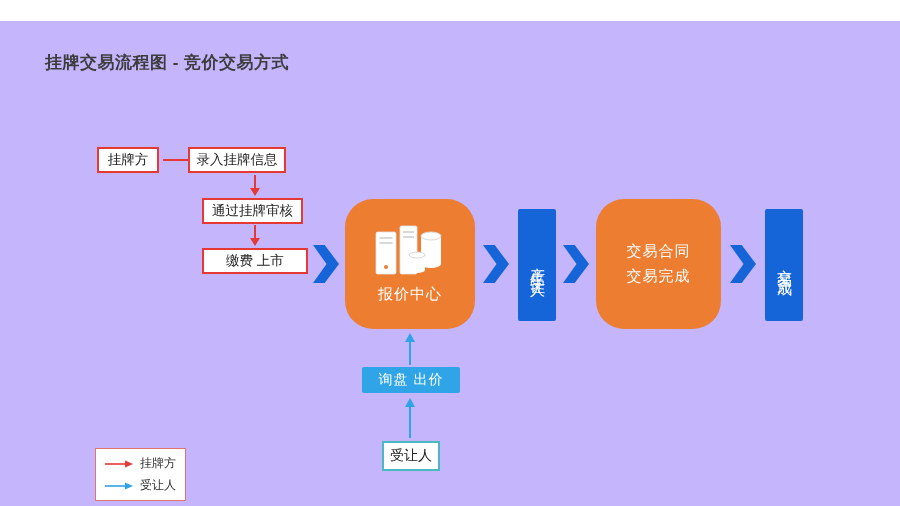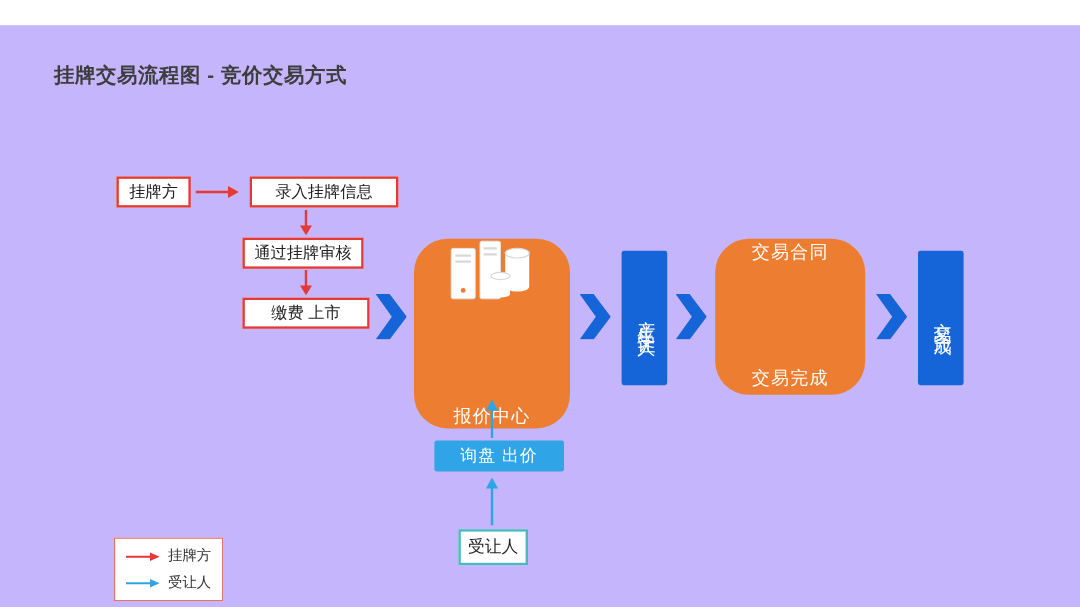"录入挂牌信息" div.box { left: 208px -> 188px; width: 124px -> 98px }
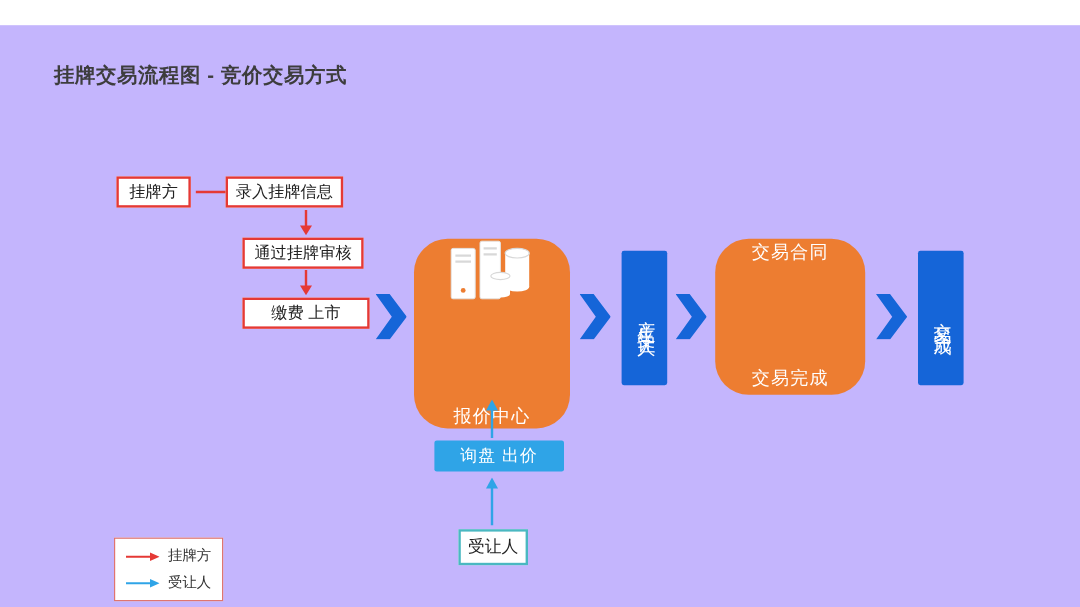"交易合同" .orange-node { justify-content: space-between -> center }
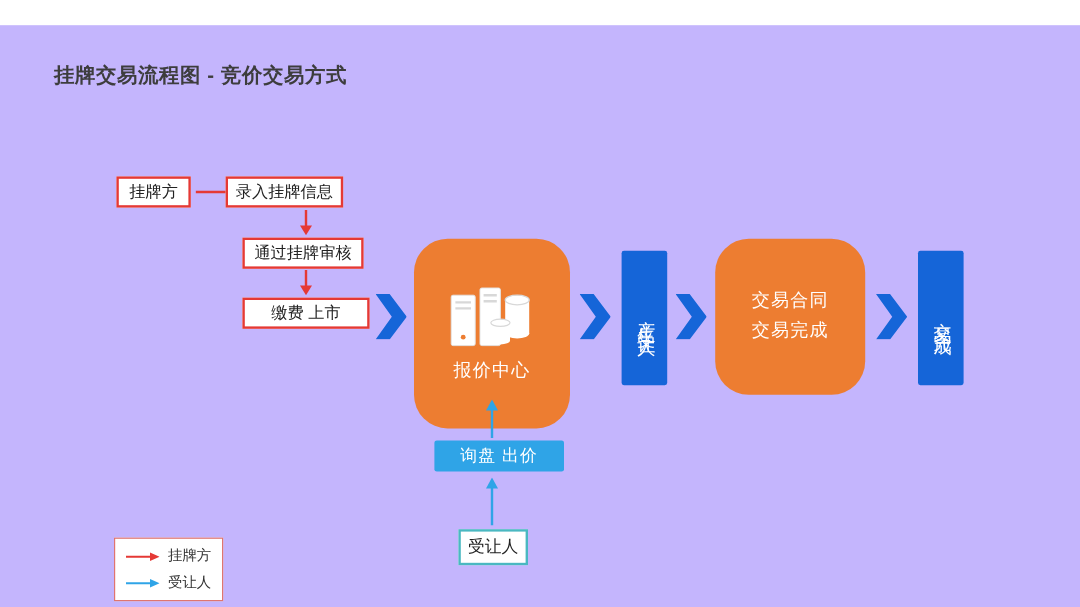"报价中心" div.orange-node { height: 158px -> 130px }
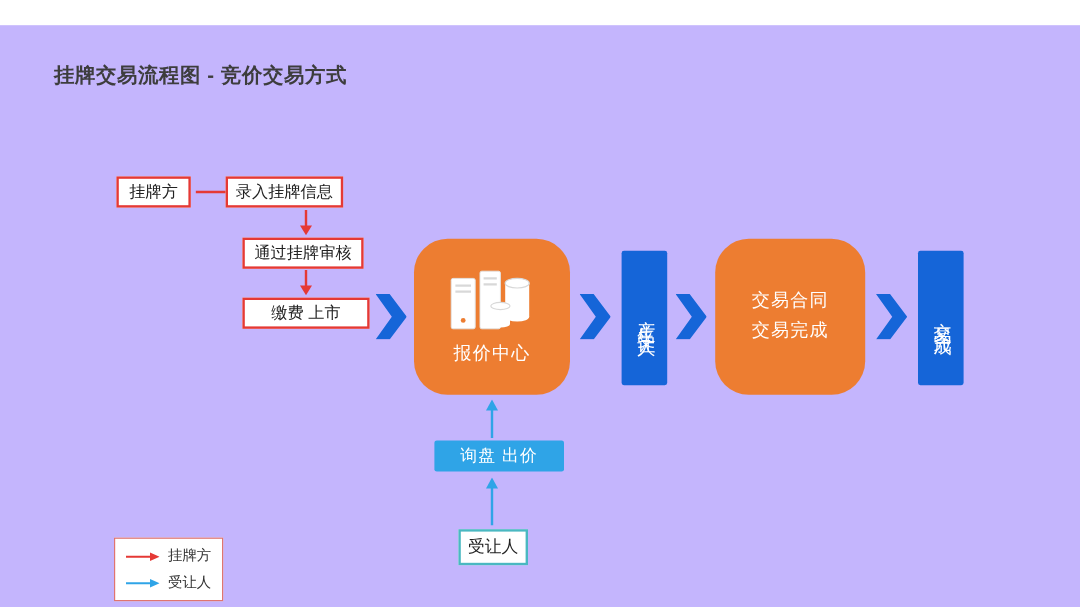"询盘 出价" div.inquiry { width: 108px -> 98px }
